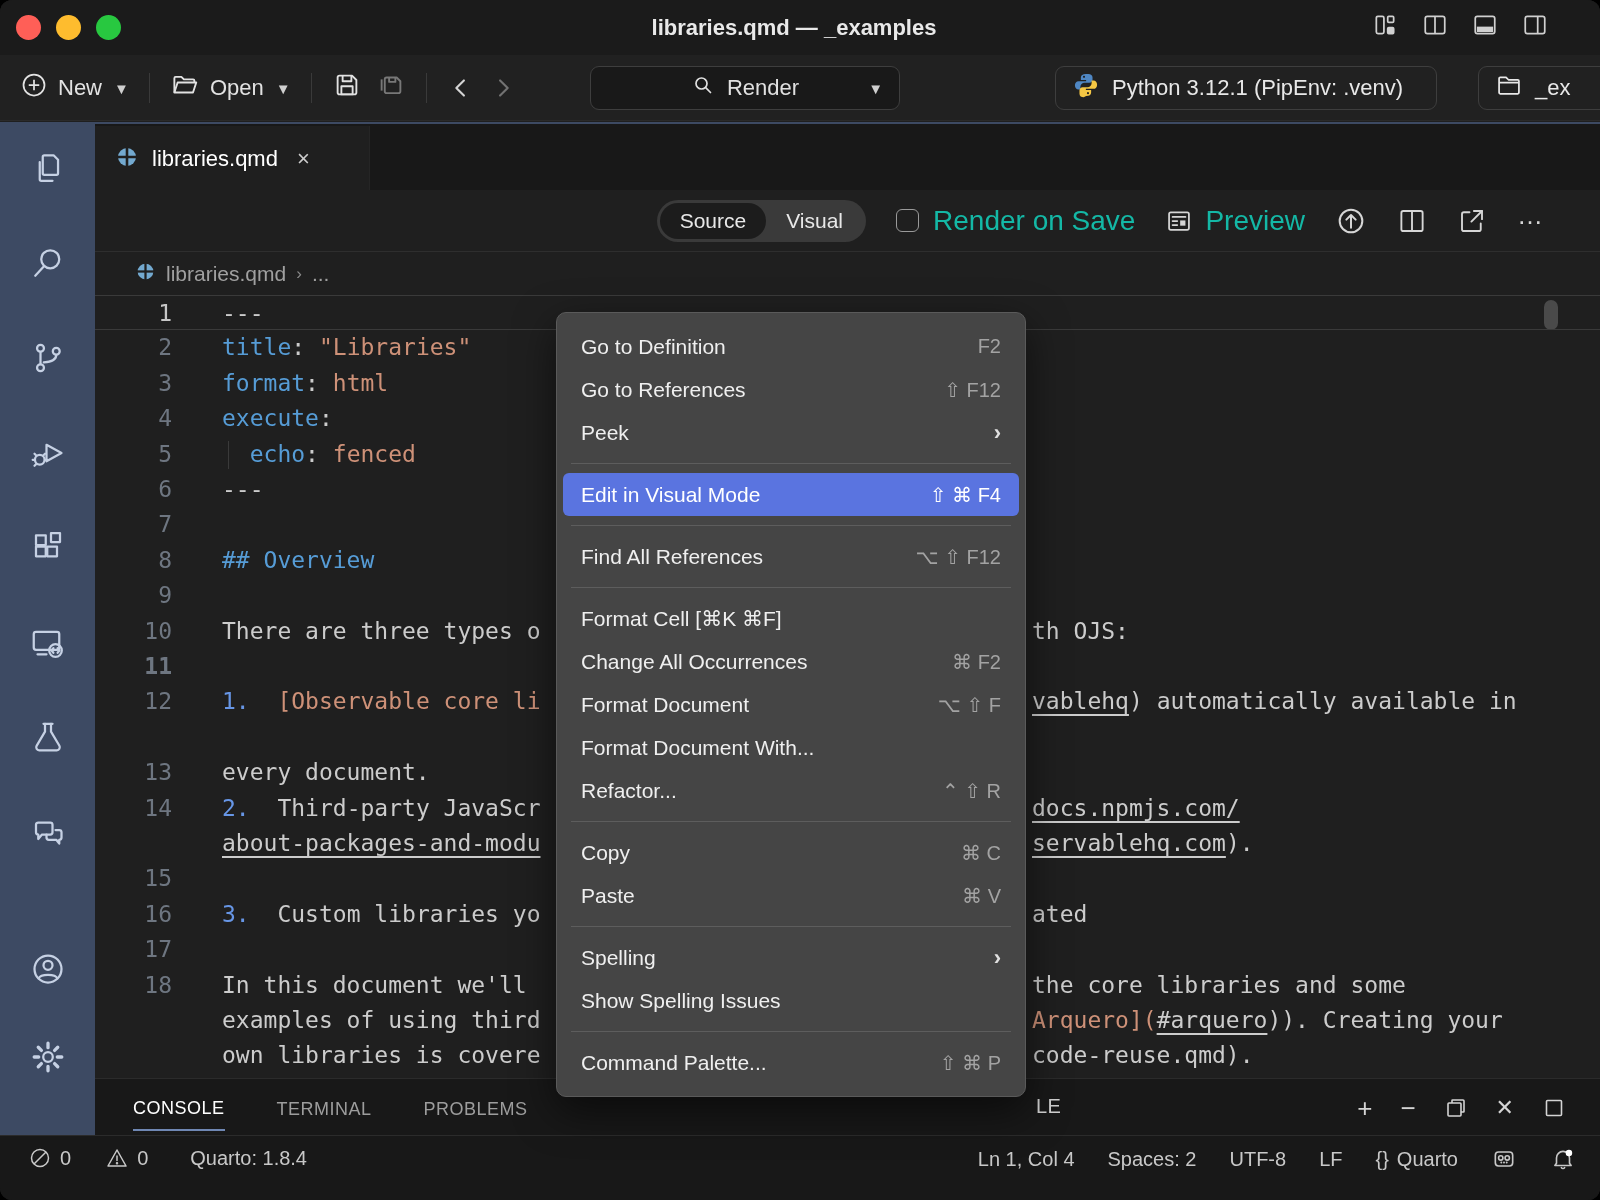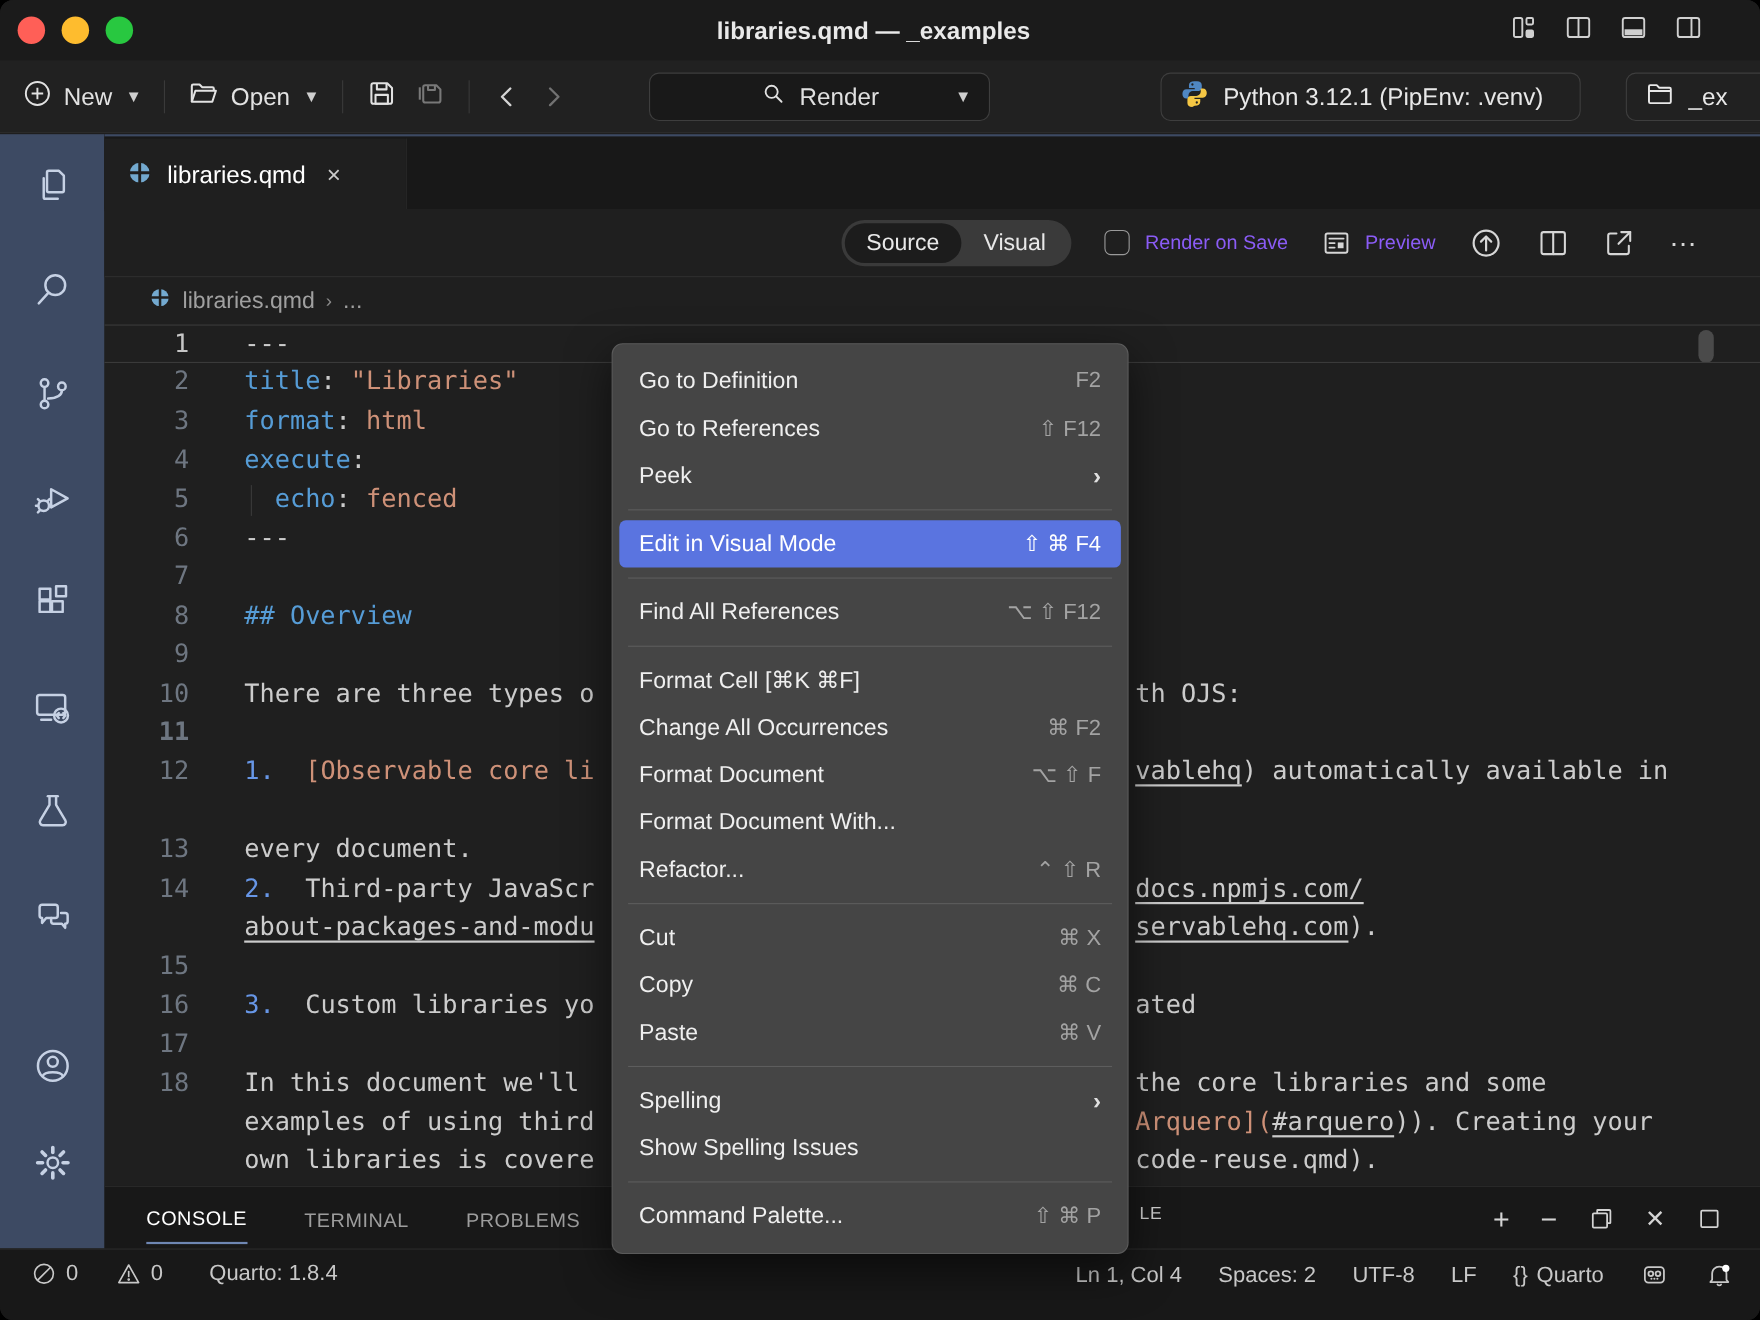"Render on Save" .edlabel { color: #8b5cf6 -> #14b8a6; font-size: 18px -> 28px }
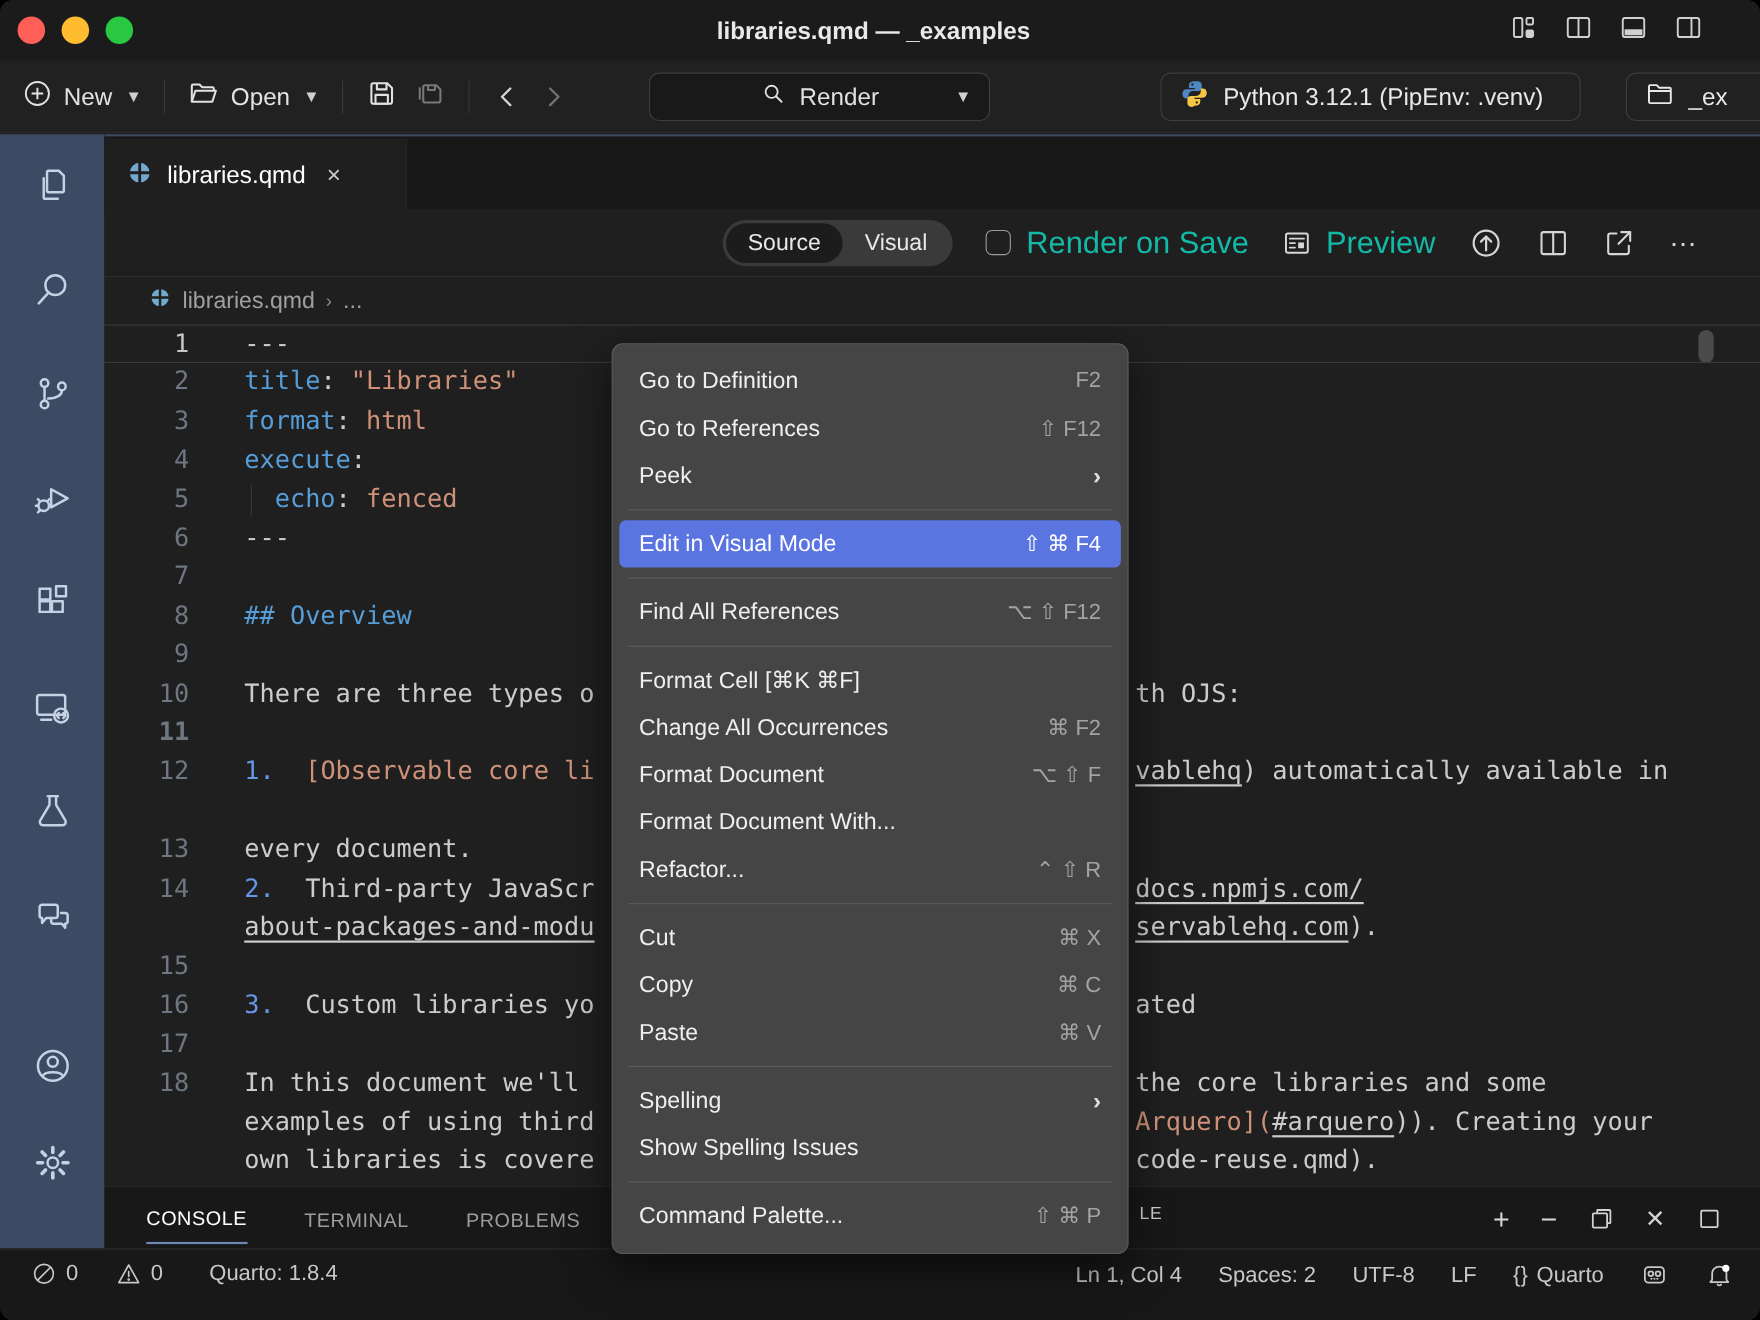"Cut" div.mi { html: <div> <span>Cut</span> <span>⌘ X</span> </div> -> none }
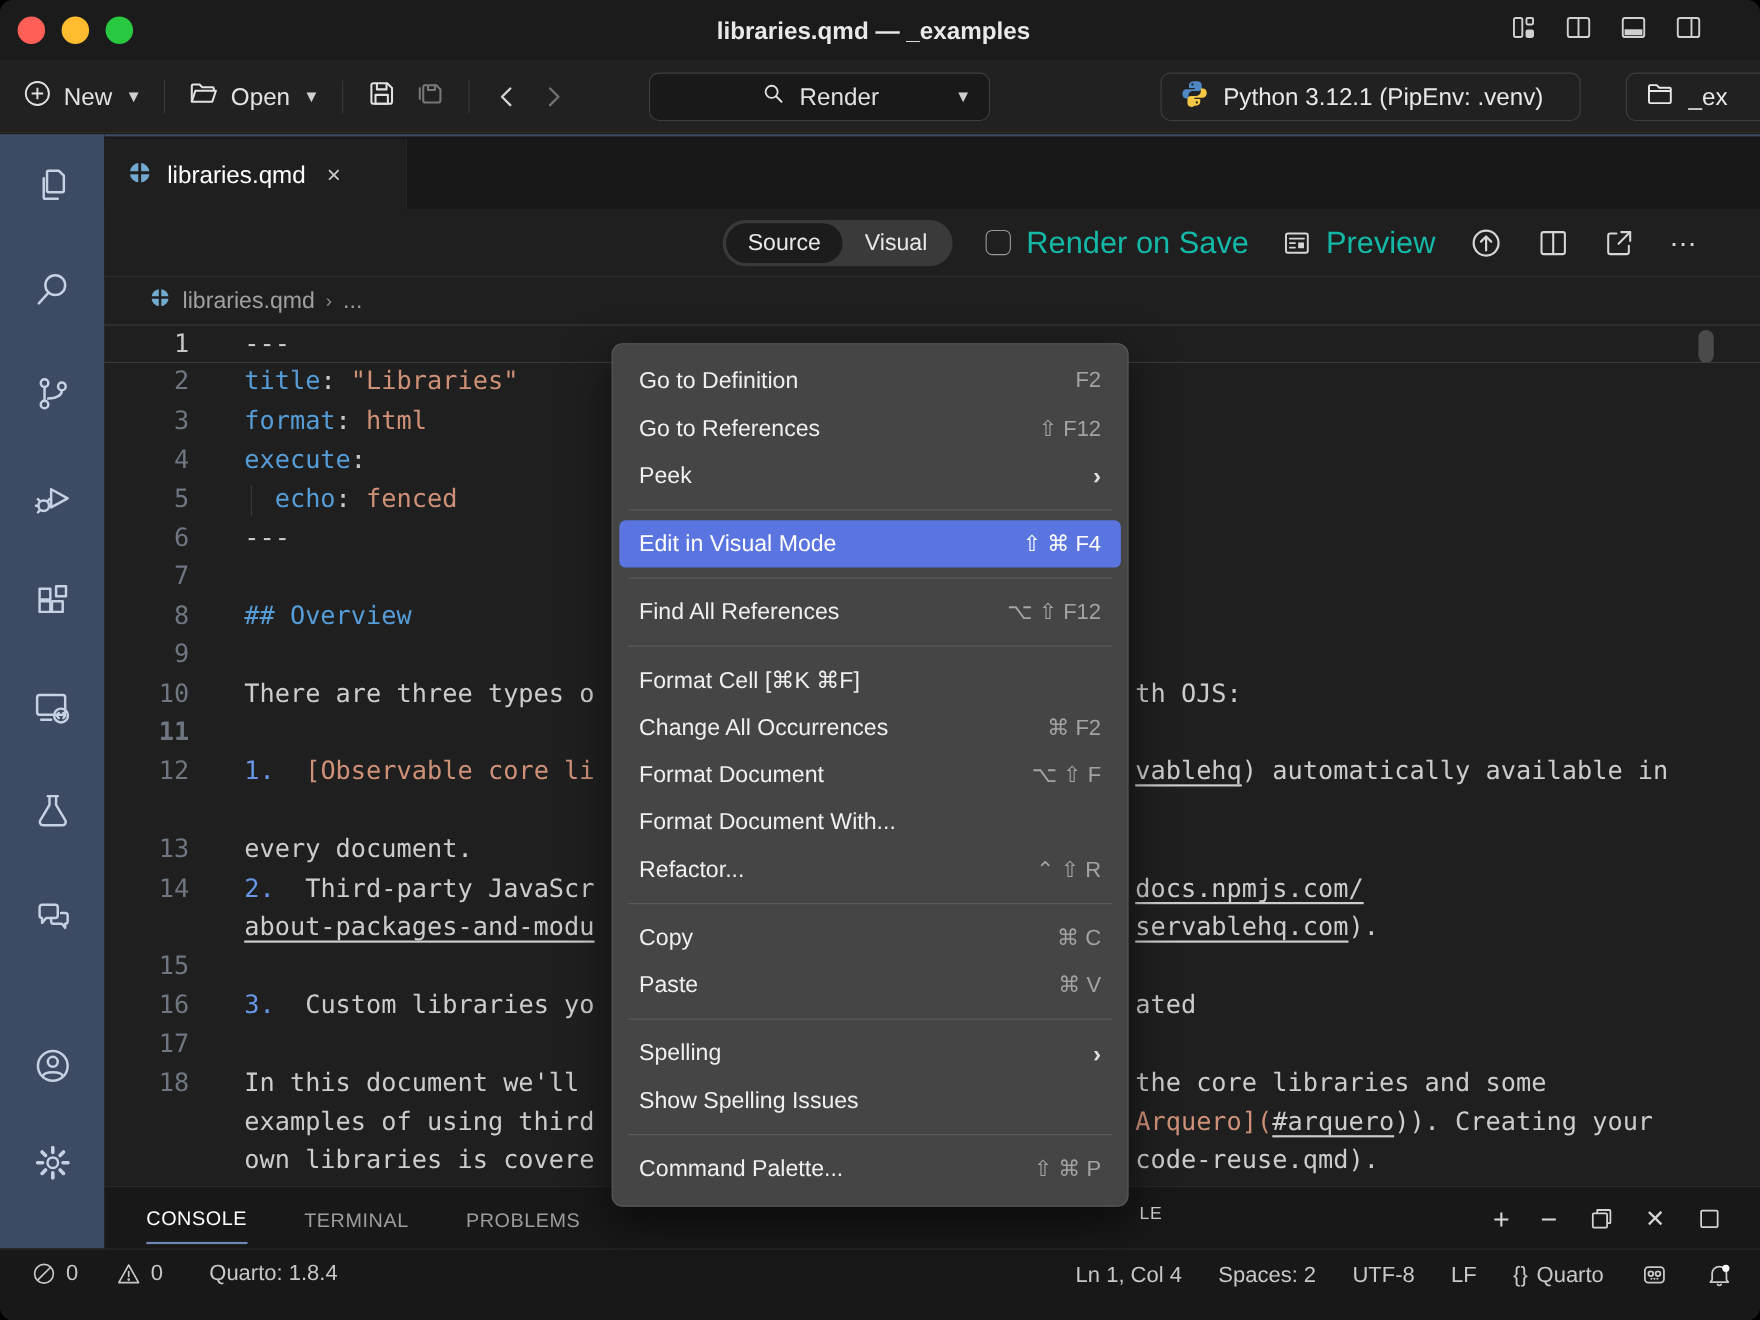"LE" .ptail { font-size: 16px -> 20px }
